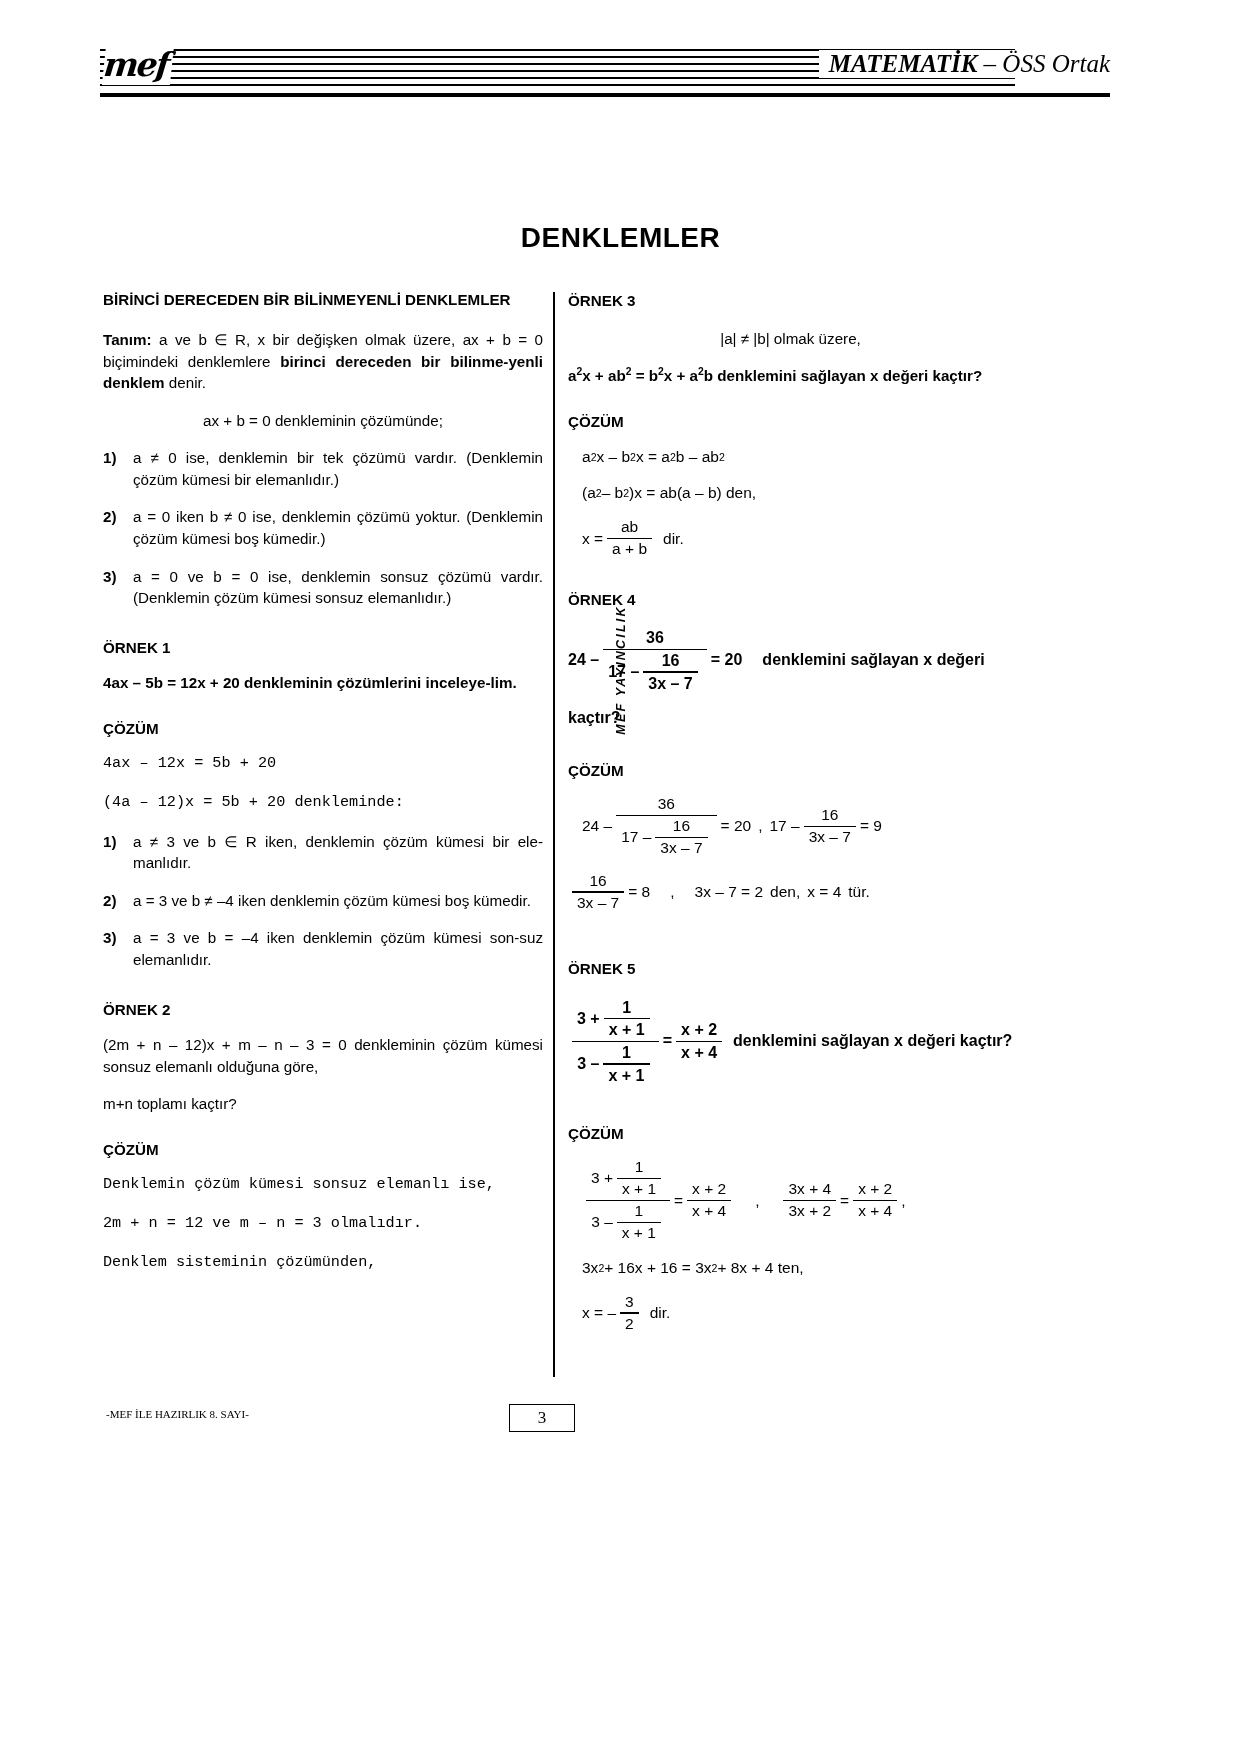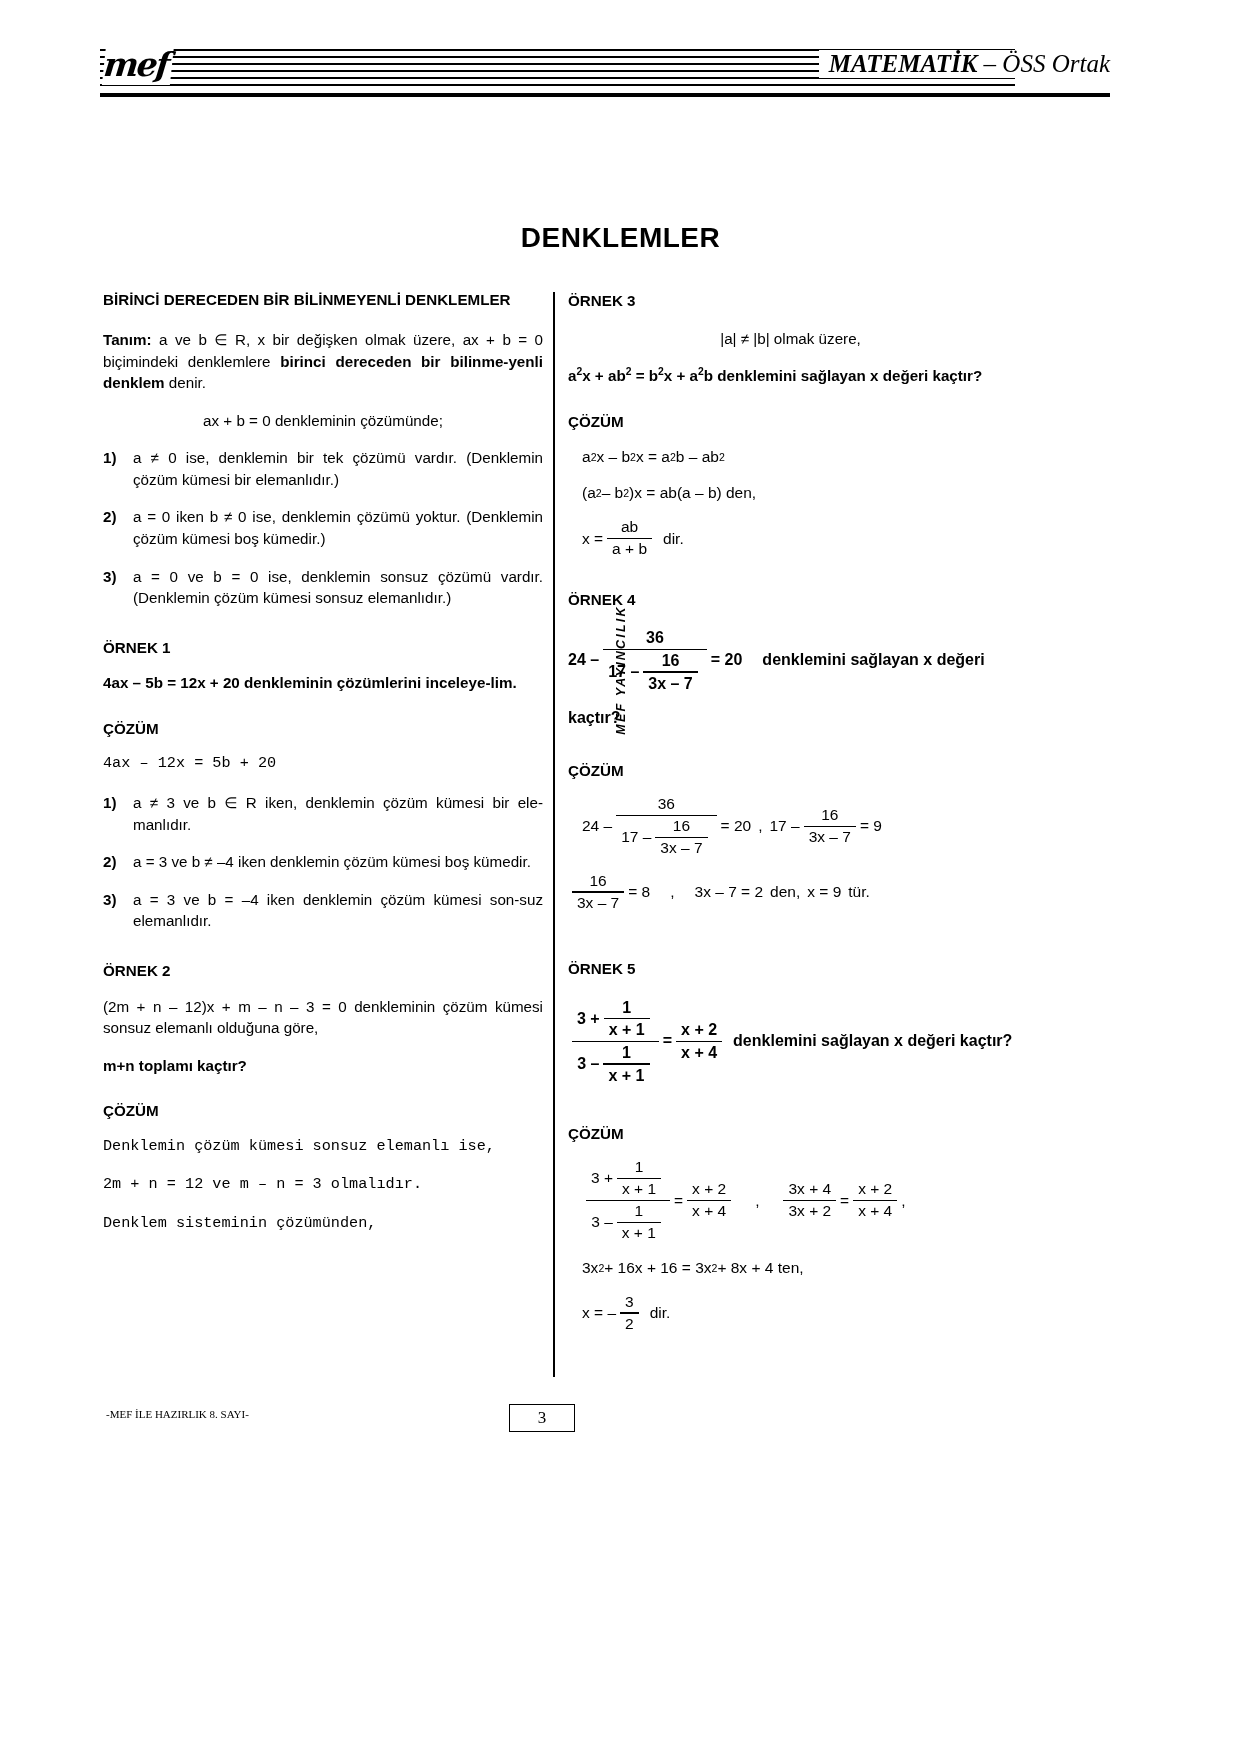"(4a – 12)x = 5b" div.line { html: none -> <div>(4a – 12)x = 5b + 20 denkleminde:</div> }
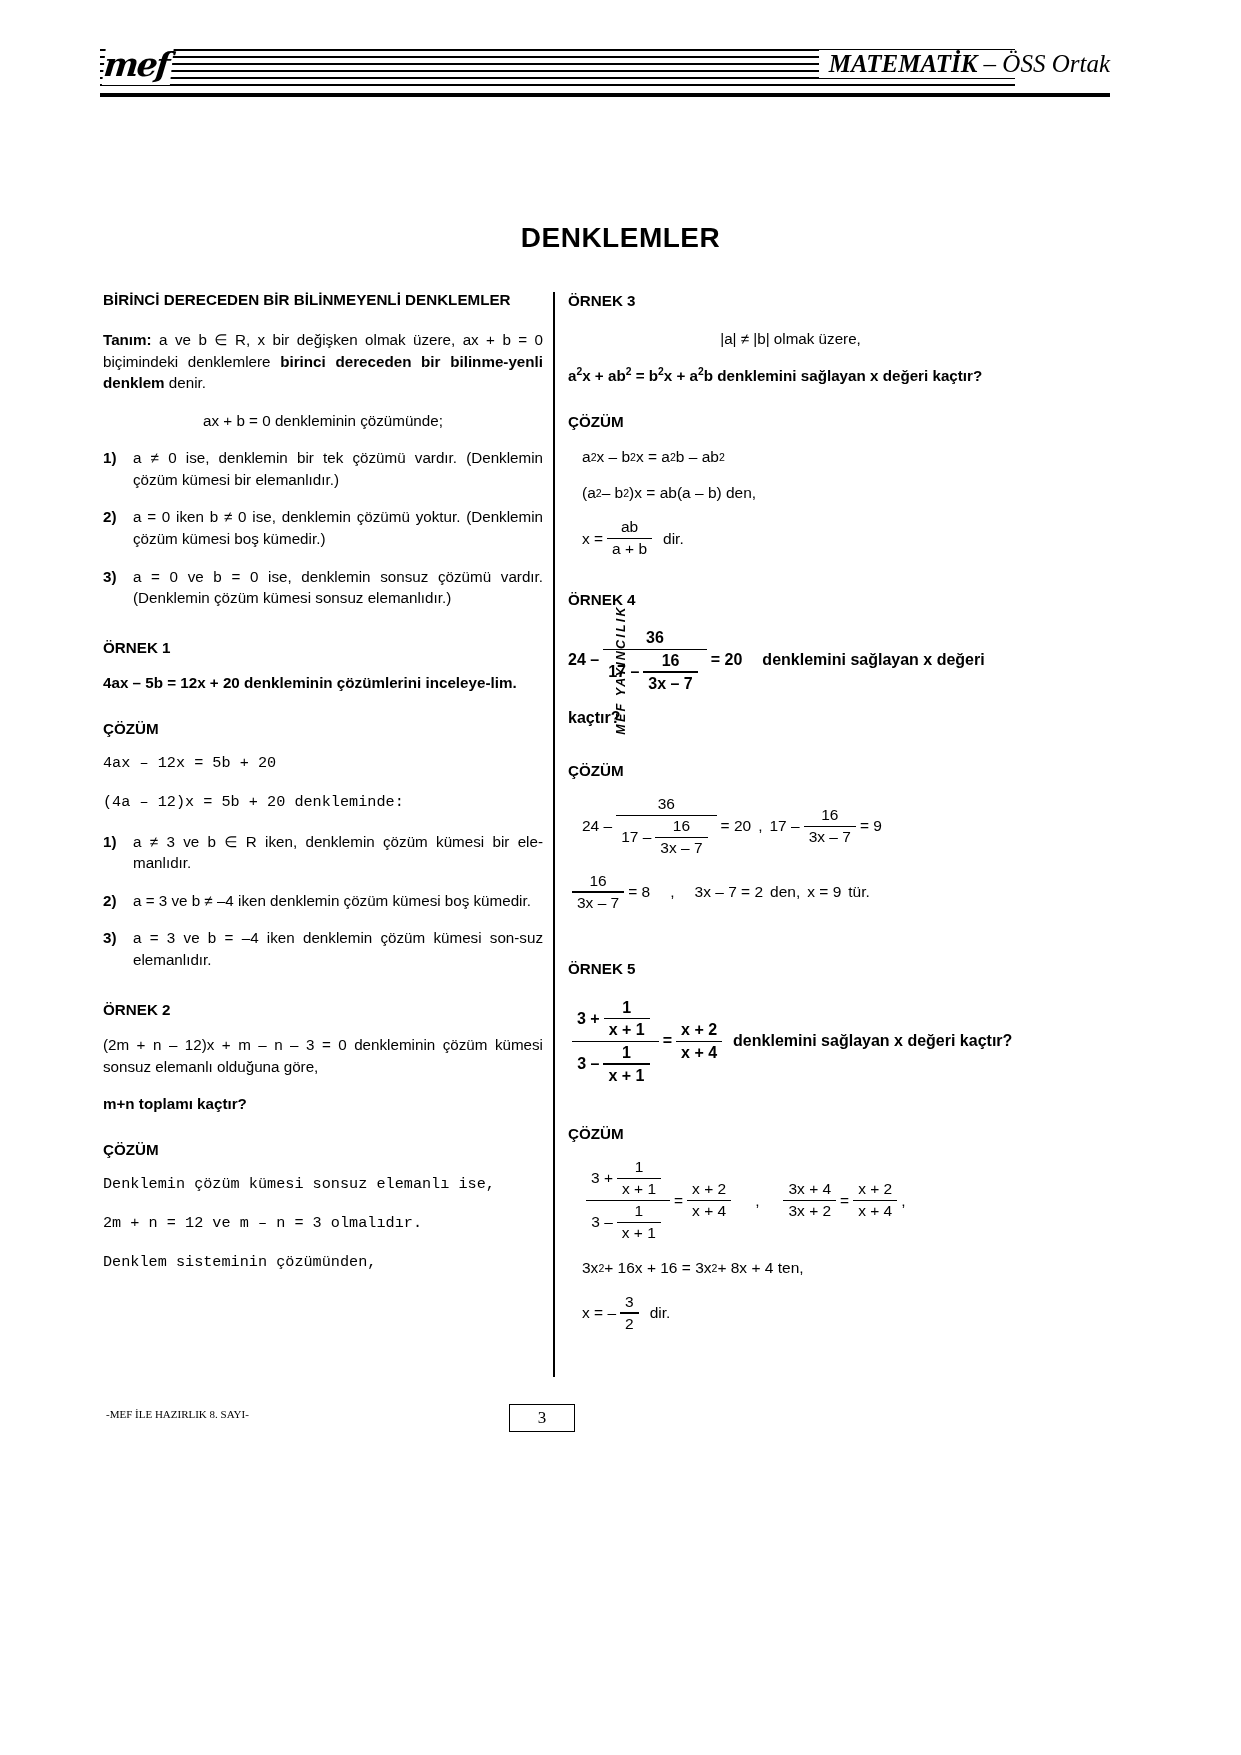"x = 9" span { text: 9 -> 4 }
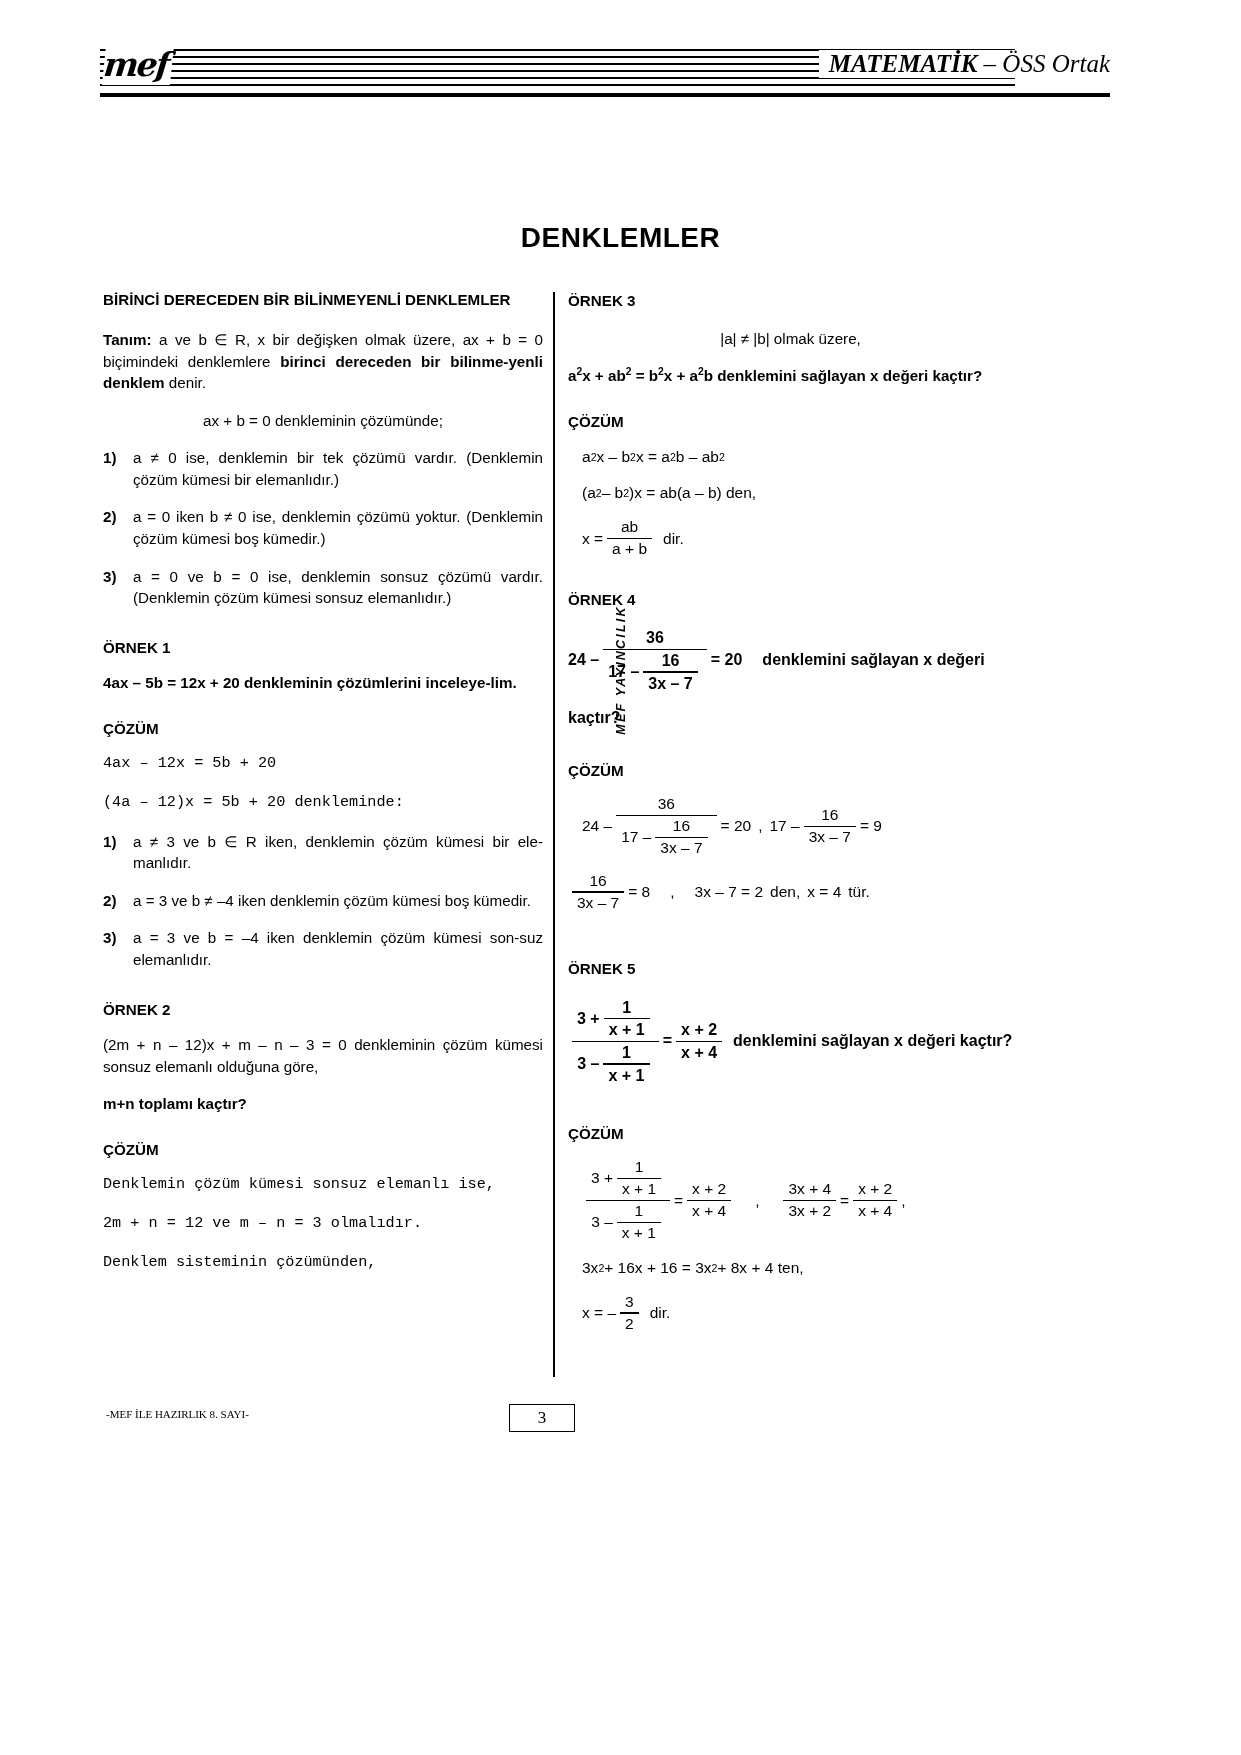"m+n toplamı kaçtır?" div.p { font-weight: bold -> normal }
